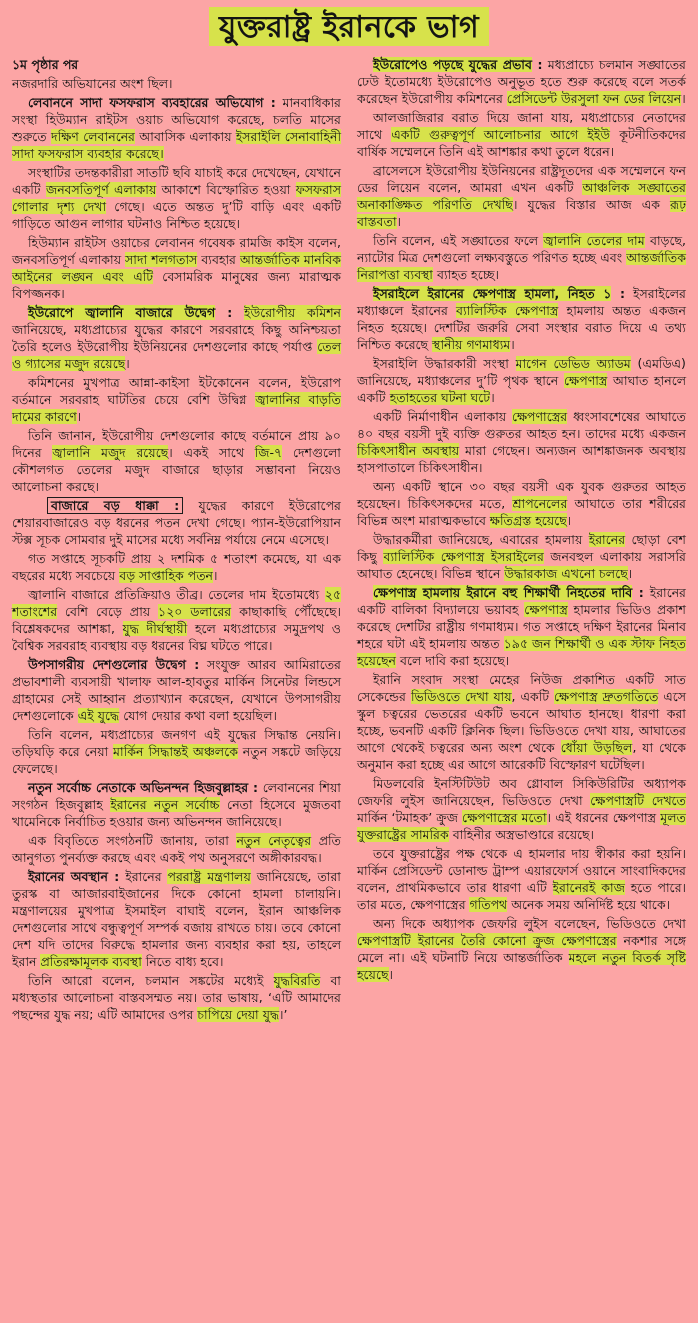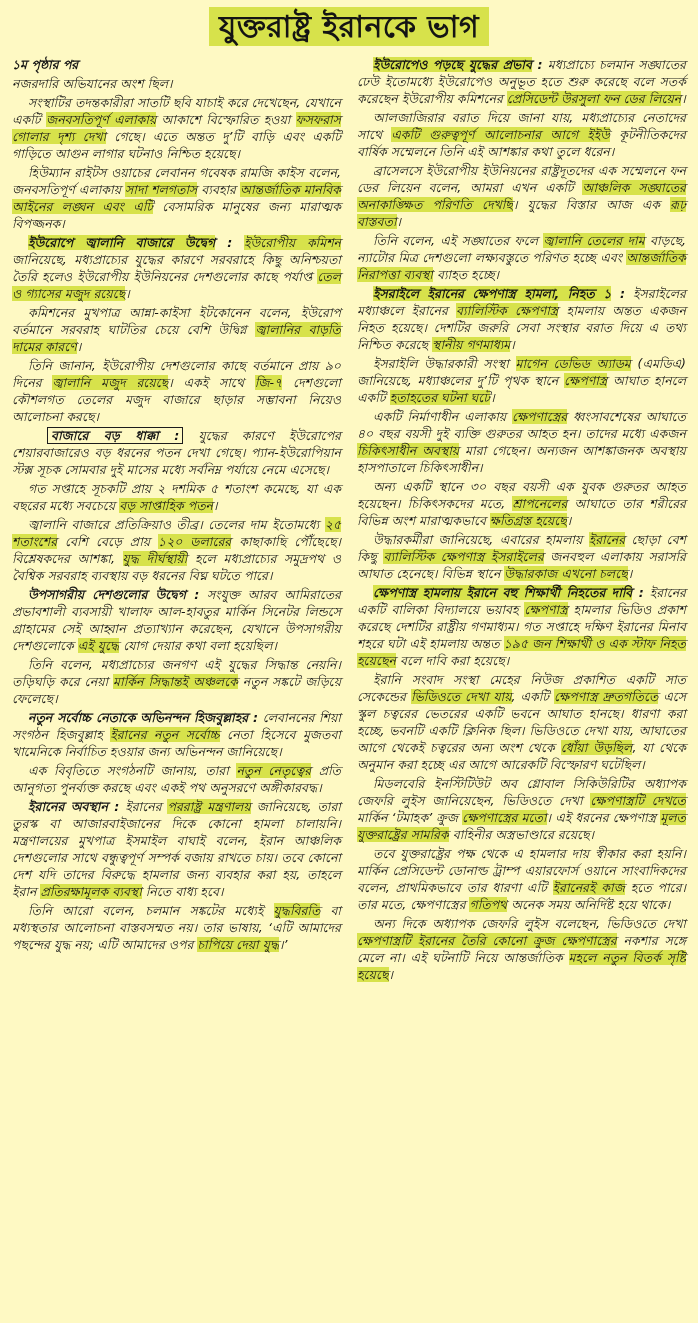"যুক্তরাষ্ট্র ইরানকে ভাগ" .page { background: #fef9c3 -> #fca5a5 }
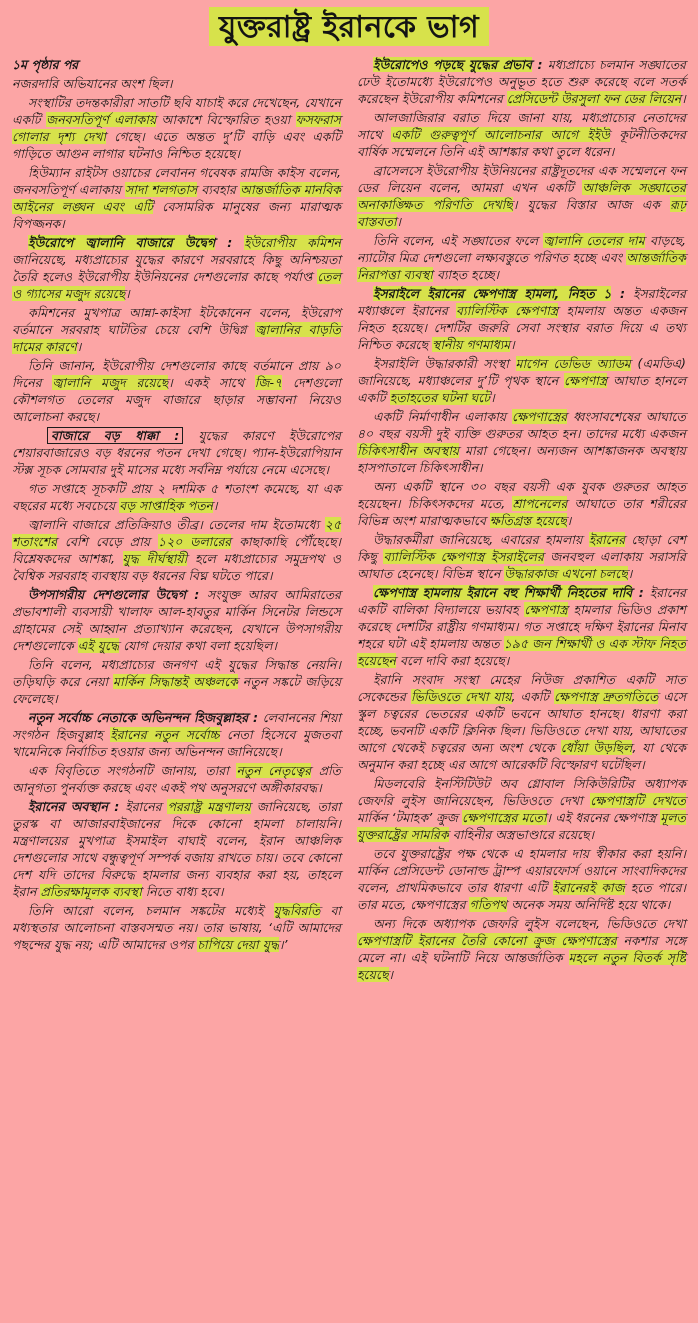"১ম পৃষ্ঠার পর" .col { font-style: italic -> none }
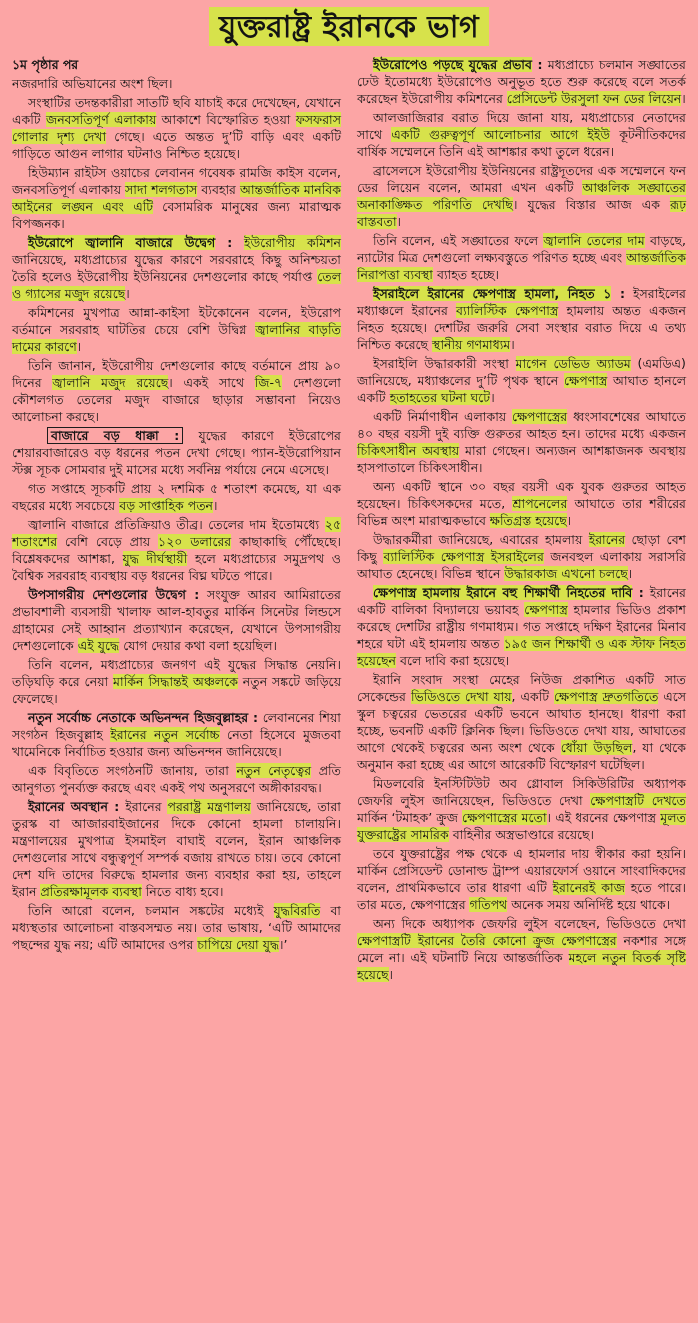"লেবাননে সাদা ফসফরাস ব্যবহারের অভিযোগ" p { html: none -> <p><span>লেবাননে সাদা ফসফরাস ব্যবহারের অভিযোগ :</span> মানবাধিকার সংস্থা হিউম্যান রাইটস ওয়াচ অভিযোগ করেছে, চলতি মাসের শুরুতে <span>দক্ষিণ লেবাননের</span> আবাসিক এলাকায় <span>ইসরাইলি সেনাবাহিনী সাদা ফসফরাস ব্যবহার করেছে।</span></p> }
